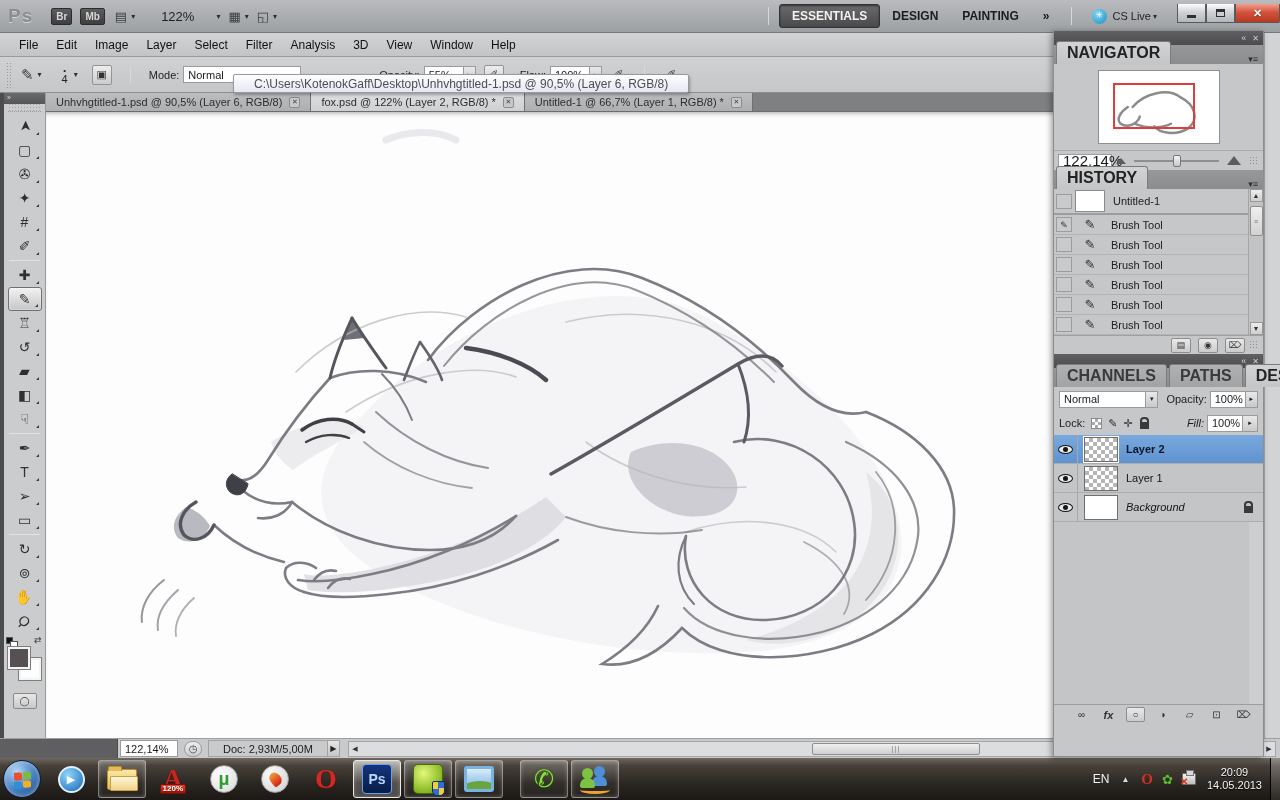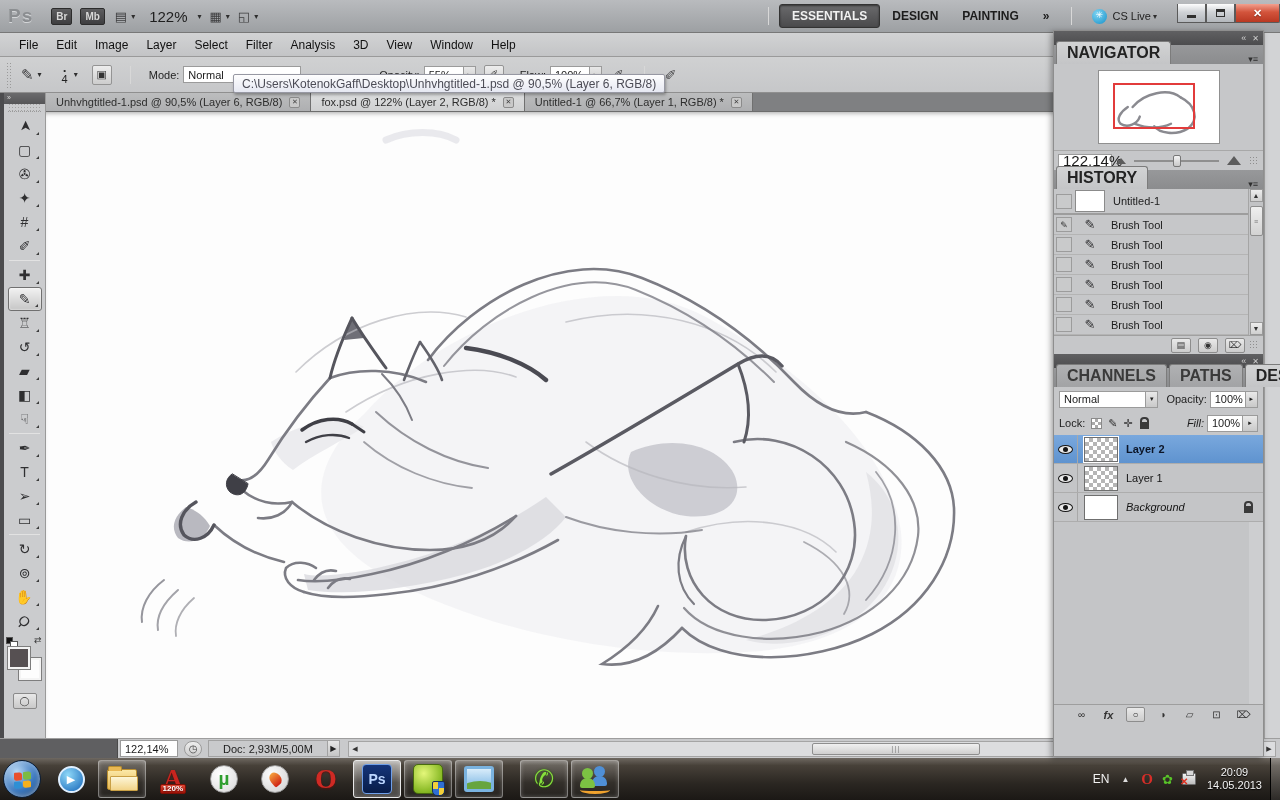"122%" .a-zoom { font-size: 15px -> 13px; margin: 0 8px -> 0 20px }
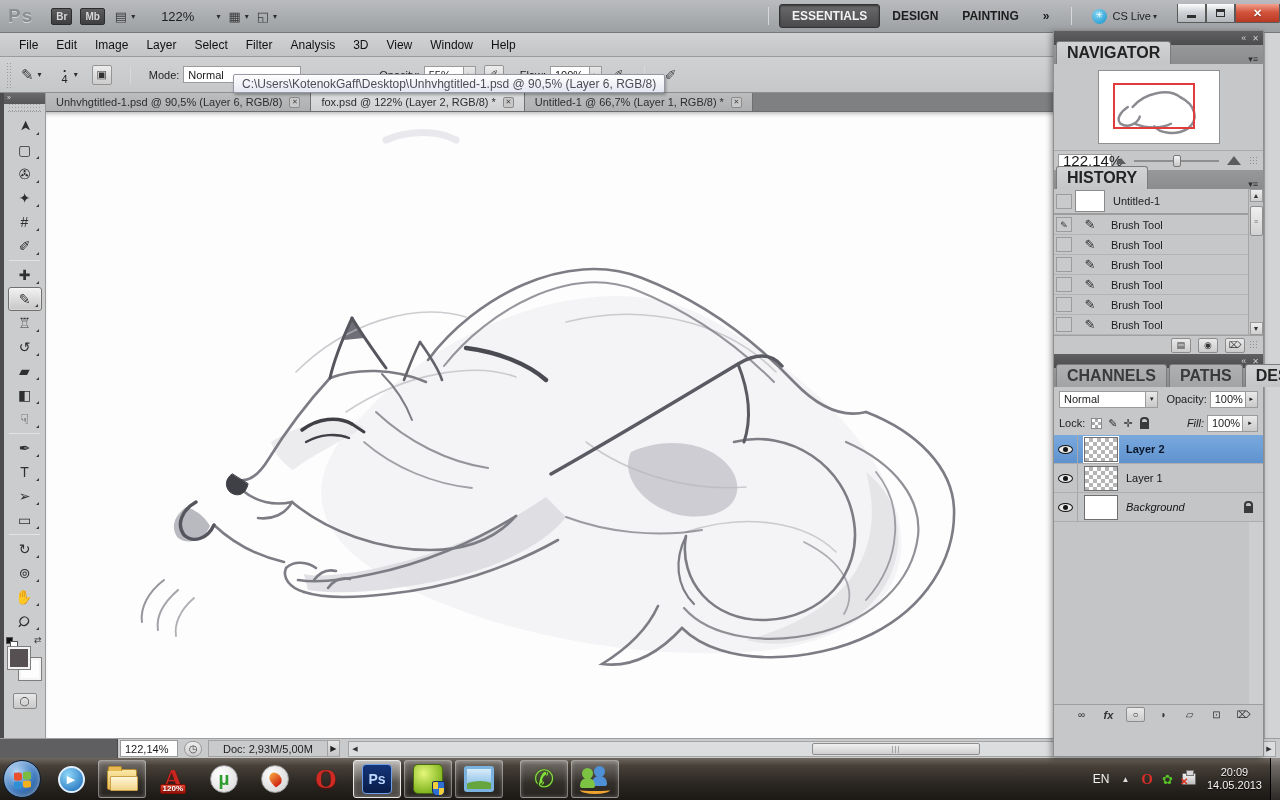"C:\Users\KotenokGaff\Desktop\Unhvhgtitle" #tooltip { padding: 0 8px -> 0 20px }
